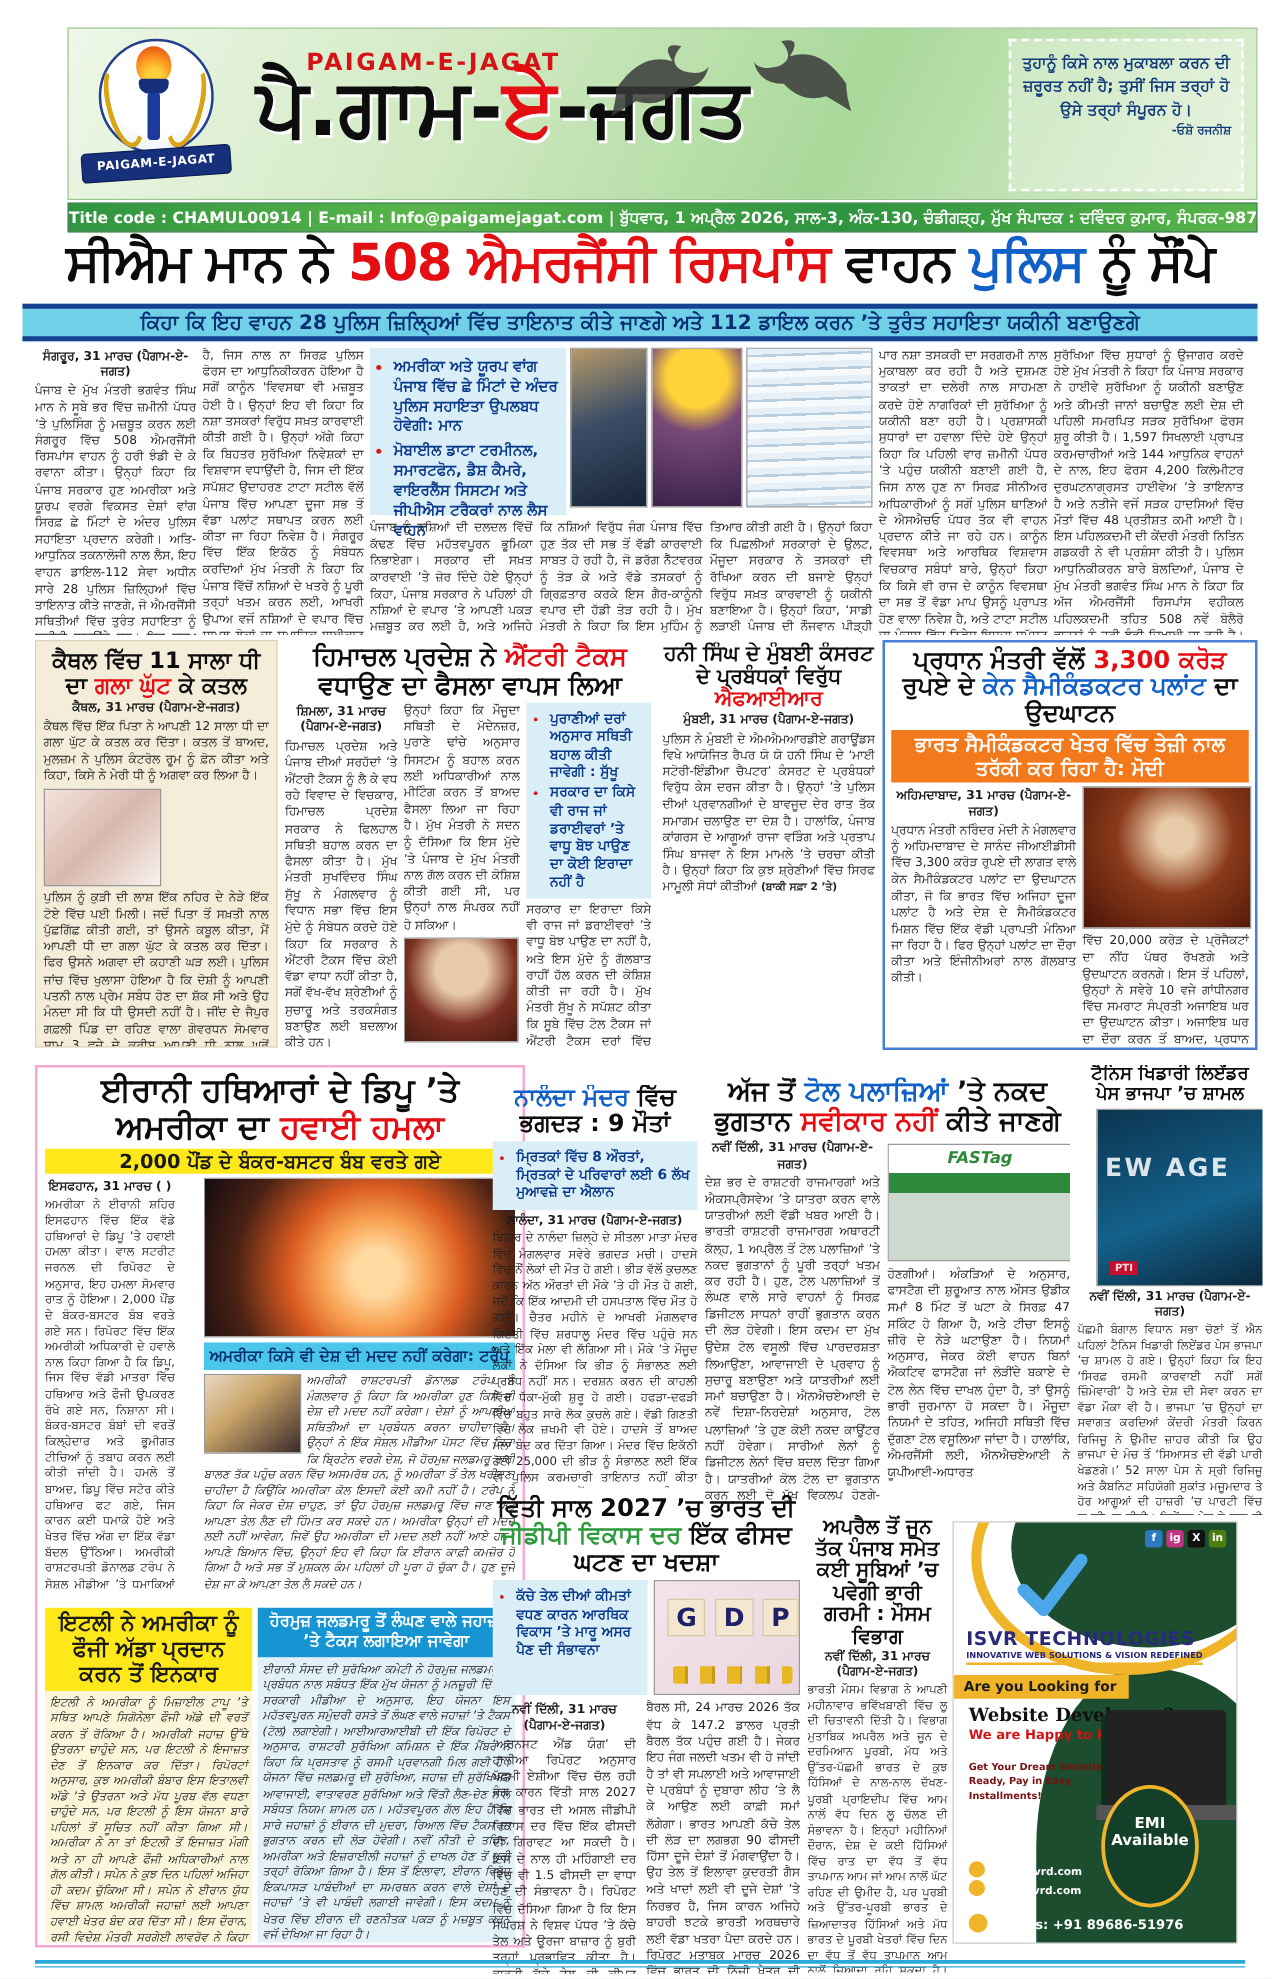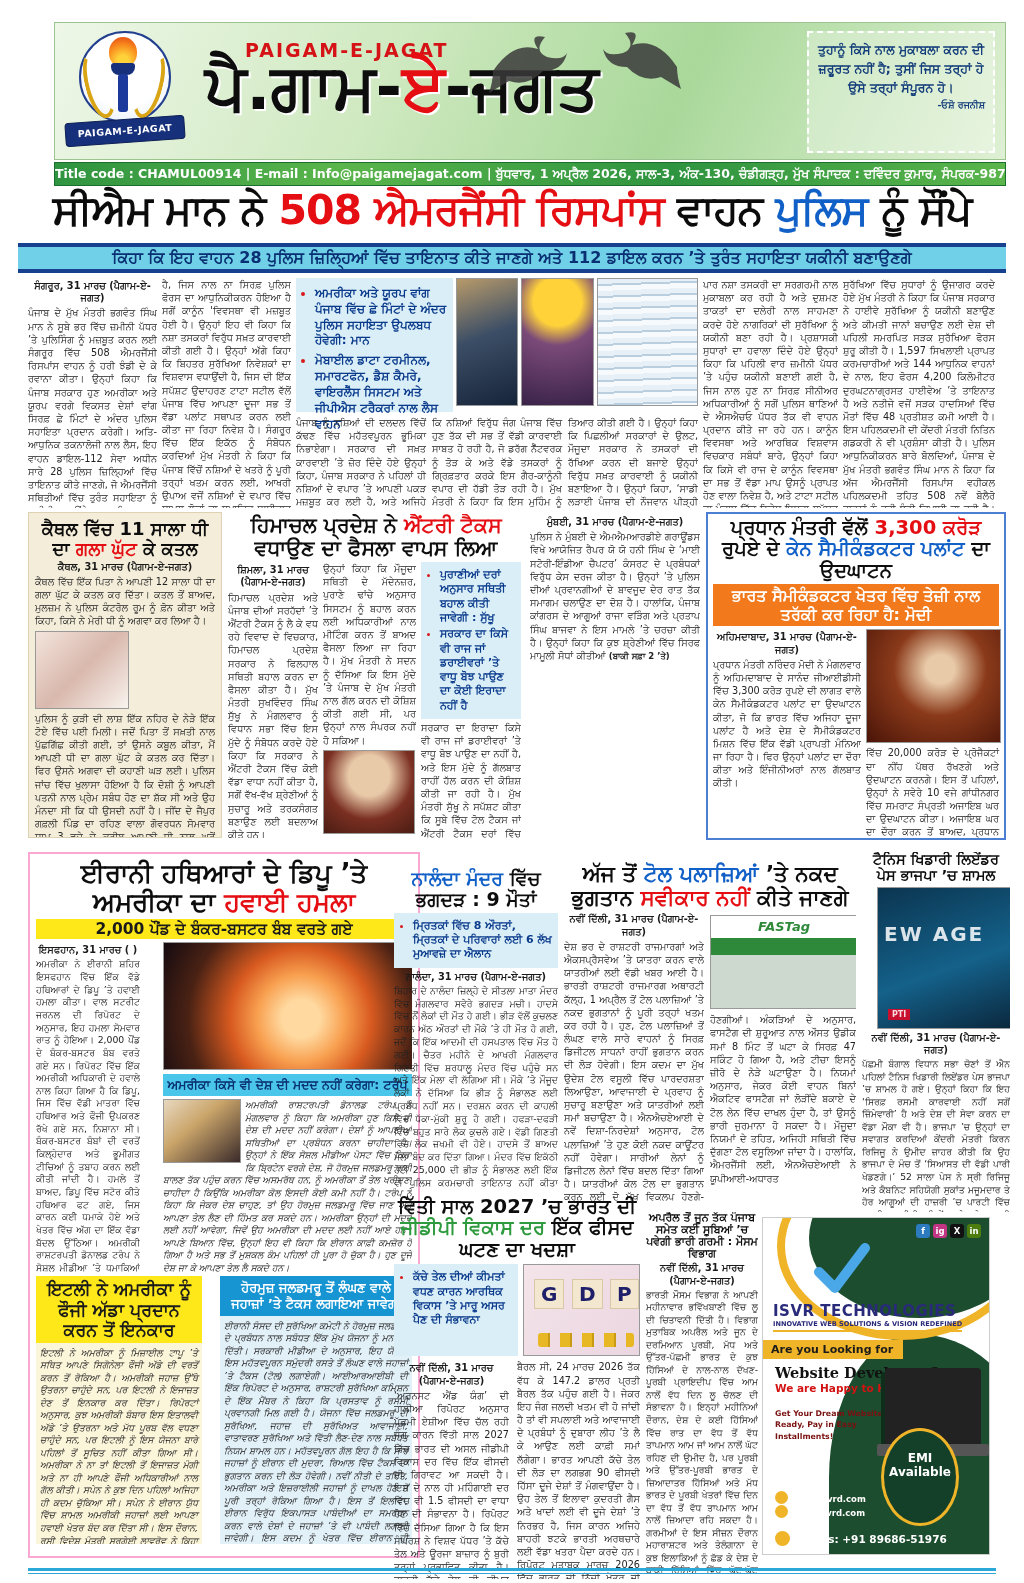"ਹਨੀ ਸਿੰਘ ਦੇ ਮੁੰਬਈ ਕੰਸਰਟ" h2.hl { html: none -> <h2><span>ਹਨੀ ਸਿੰਘ ਦੇ ਮੁੰਬਈ ਕੰਸਰਟ ਦੇ ਪ੍ਰਬੰਧਕਾਂ ਵਿਰੁੱਧ </span><span>ਐਫਆਈਆਰ</span></h2> }
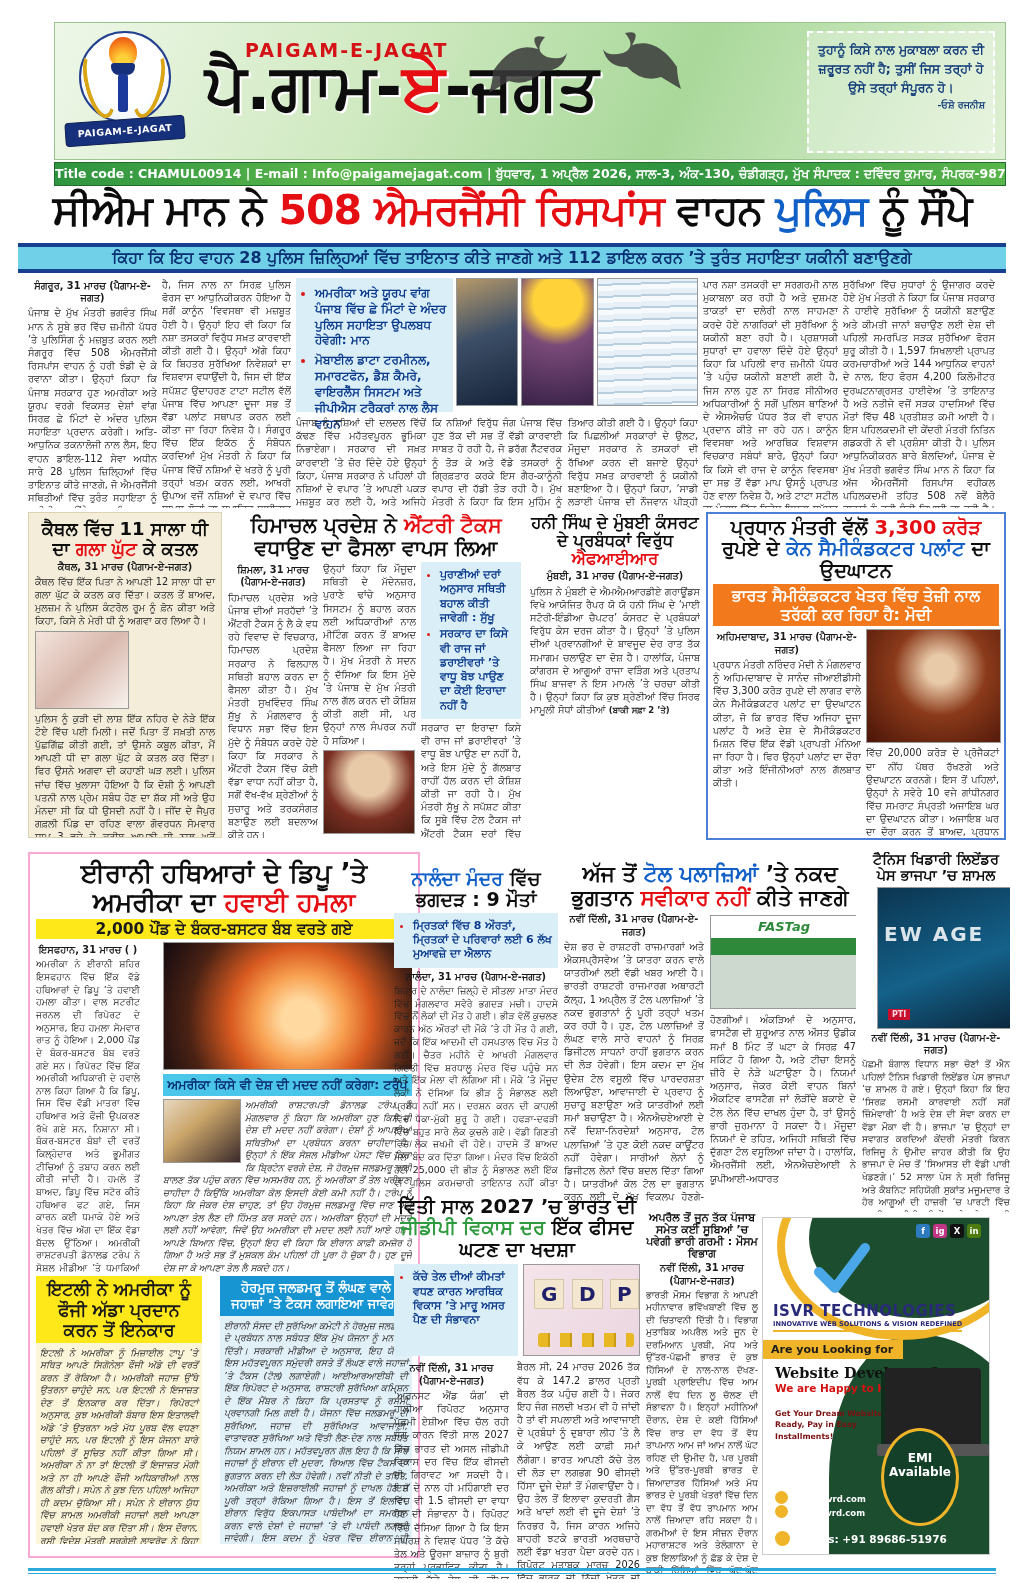"ਅਪਰੈਲ ਤੋਂ ਜੂਨ ਤੱਕ ਪੰਜਾਬ" #weather h2 { font-size: 11px -> 16px }
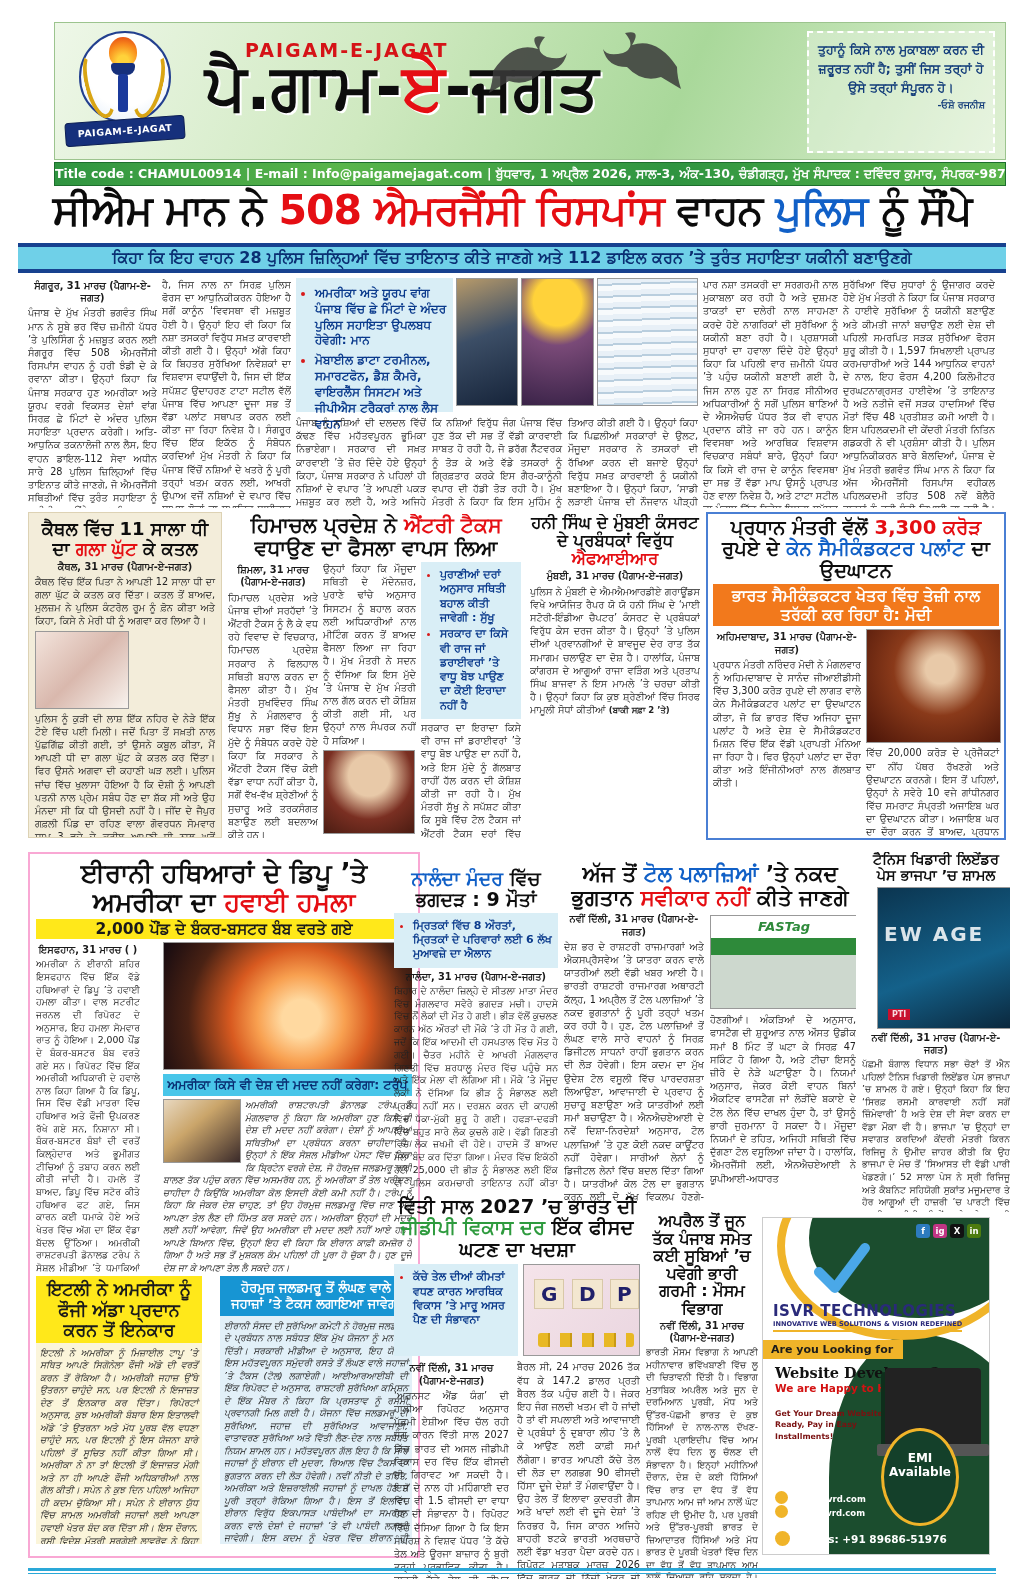"ਇਟਲੀ ਨੇ ਅਮਰੀਕਾ ਨੂੰ ਫੌਜੀ" div.flex { gap: 18px -> 4px; margin-top: 2px -> 12px }
